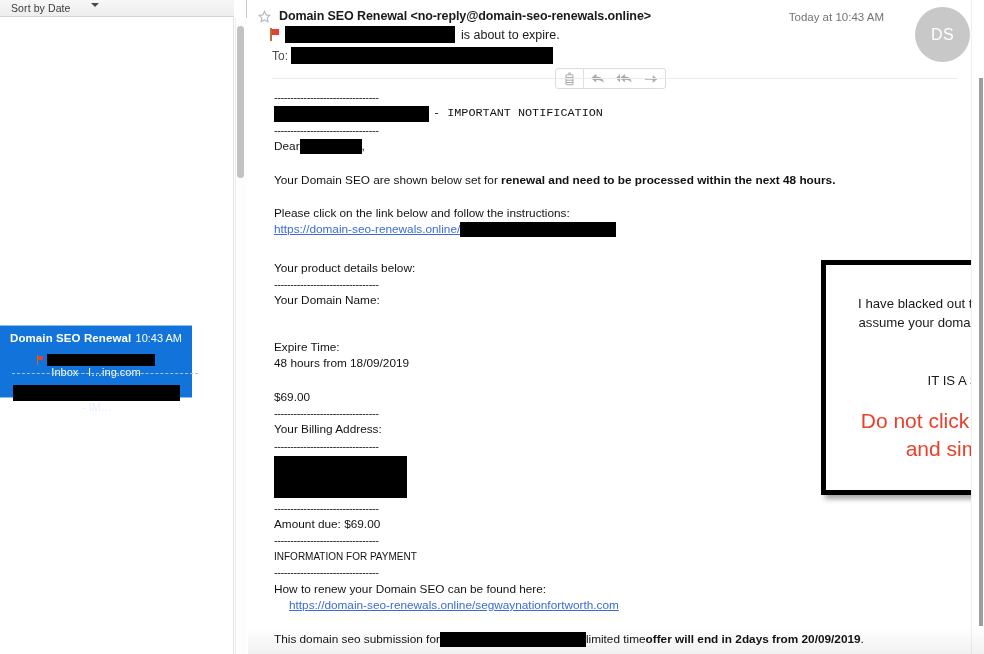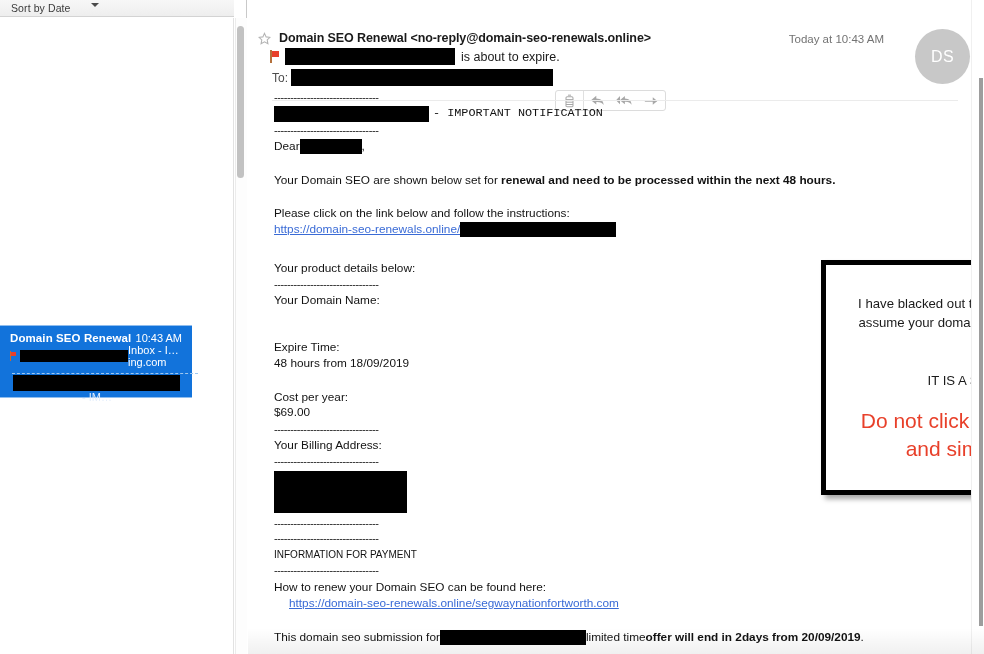"Domain SEO Renewal <no-reply@domain-seo-renewals.online>" #viewer-header { margin-top: 22px -> none }
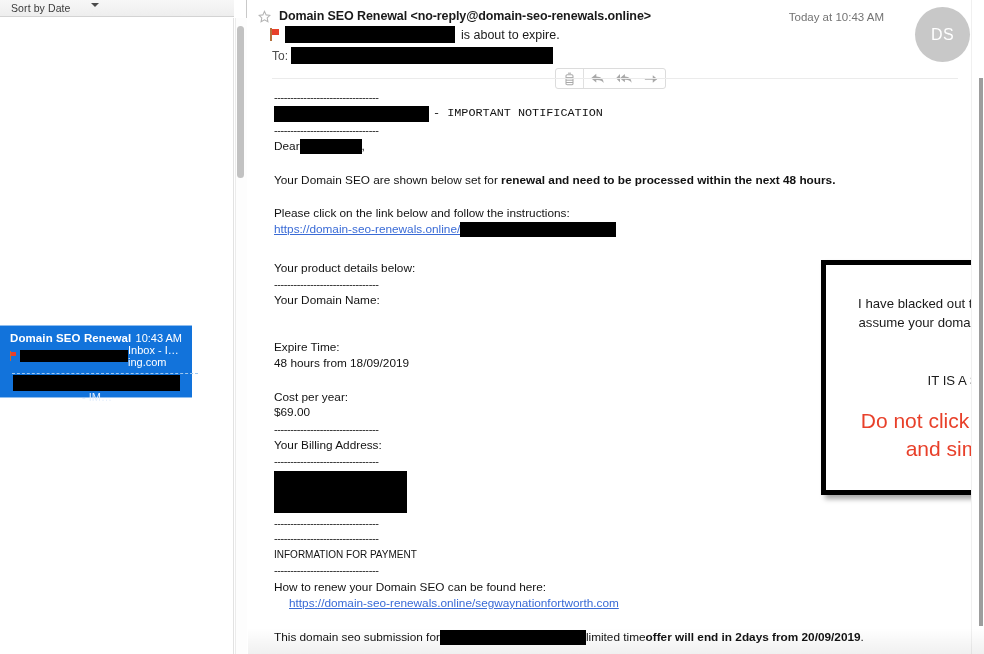"Inbox - I…ing.com" .msg-row-line2 { flex-direction: none -> column; margin-top: 0 -> 10px }
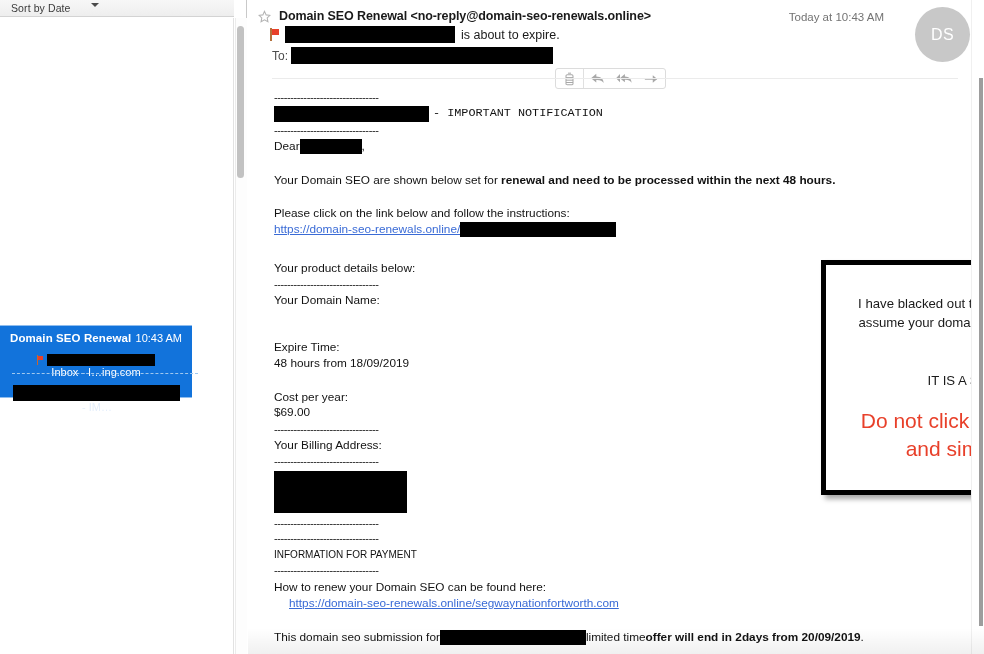"Cost per year:" div.body-line { html: <div>Cost per year:</div> -> none }
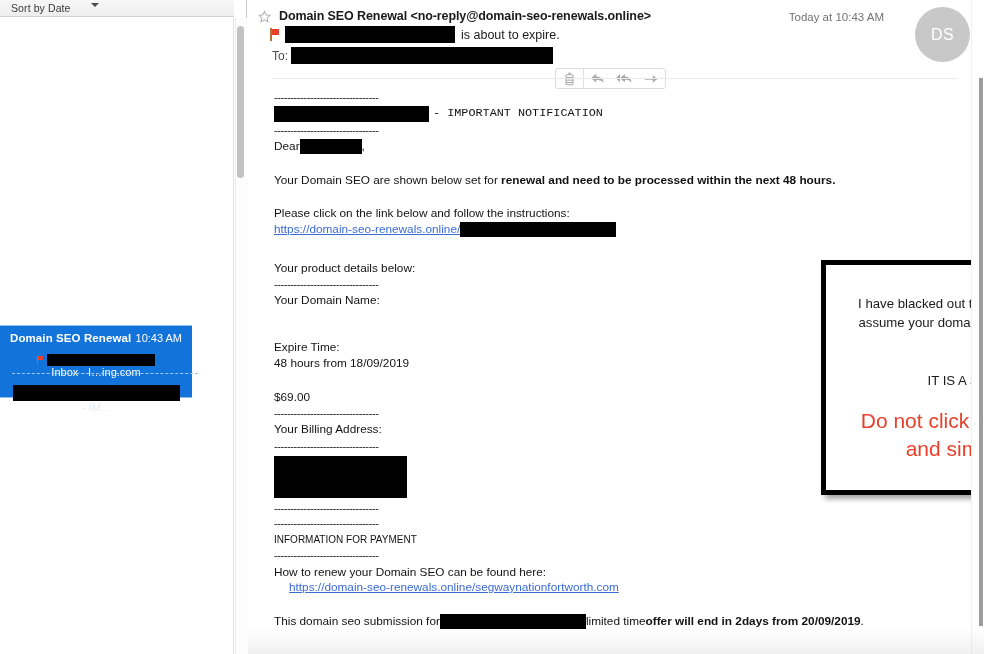"Amount due: $69.00" div.body-line { html: none -> <div>Amount due: $69.00</div> }
